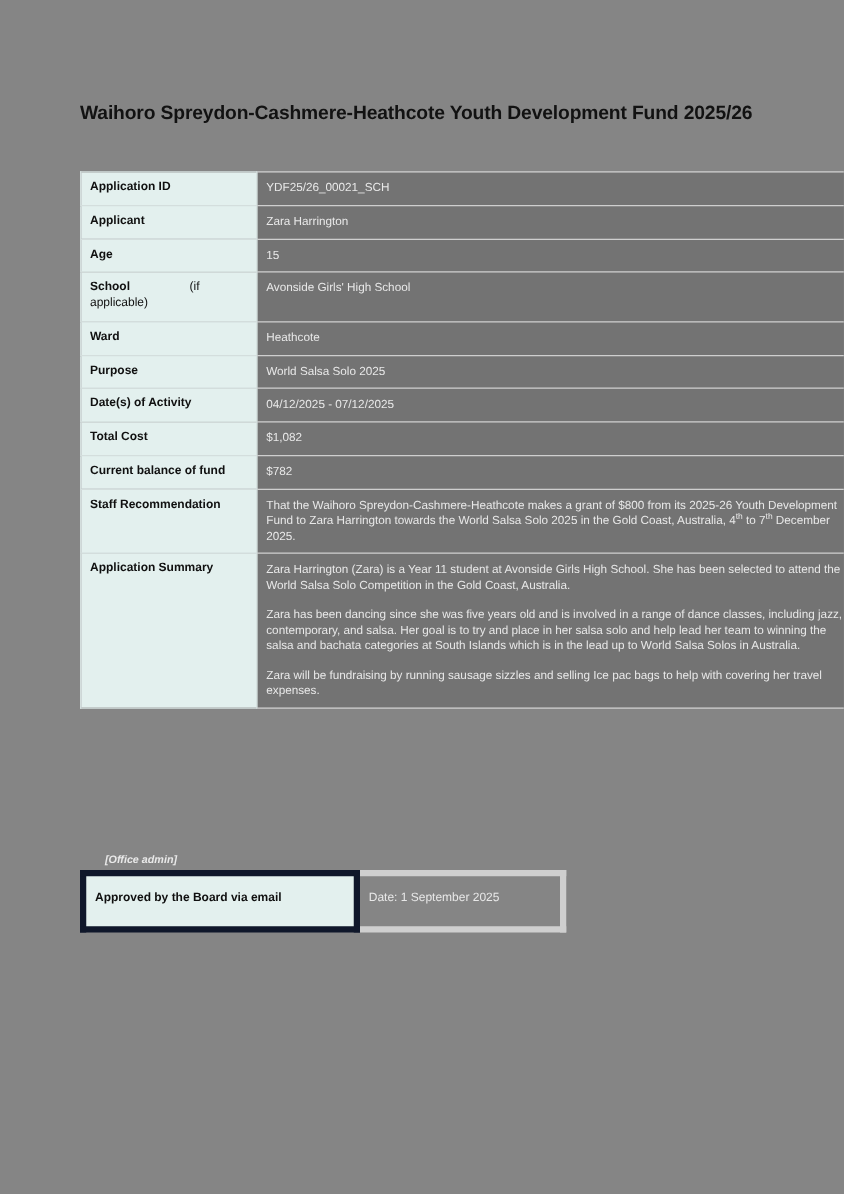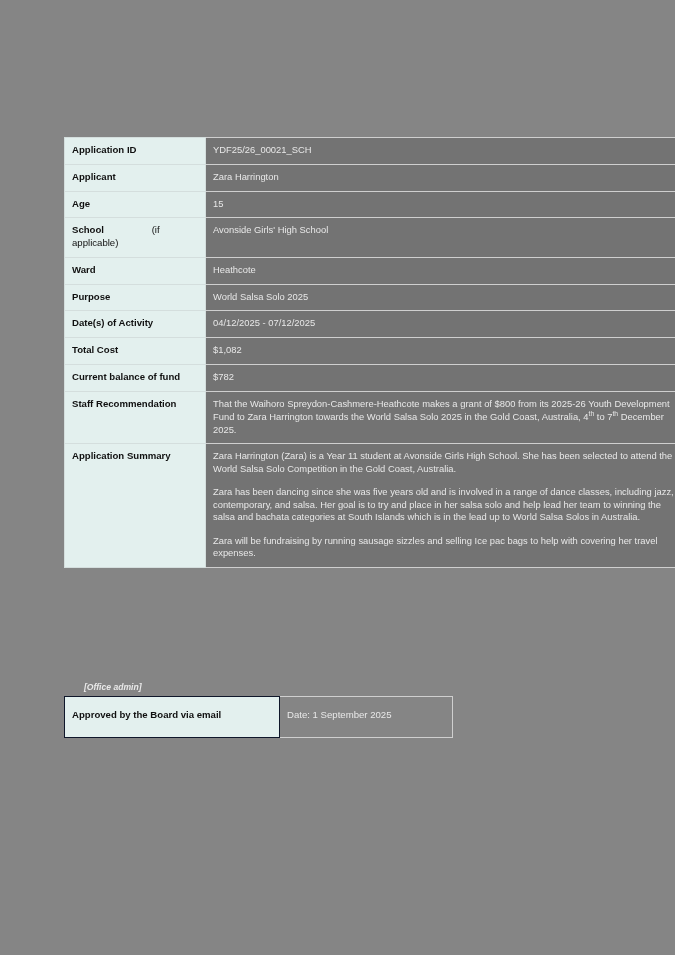"Waihoro Spreydon-Cashmere-Heathcote" div.doc-title { html: none -> <div>Waihoro Spreydon-Cashmere-Heathcote Youth Development Fund 2025/26</div> }
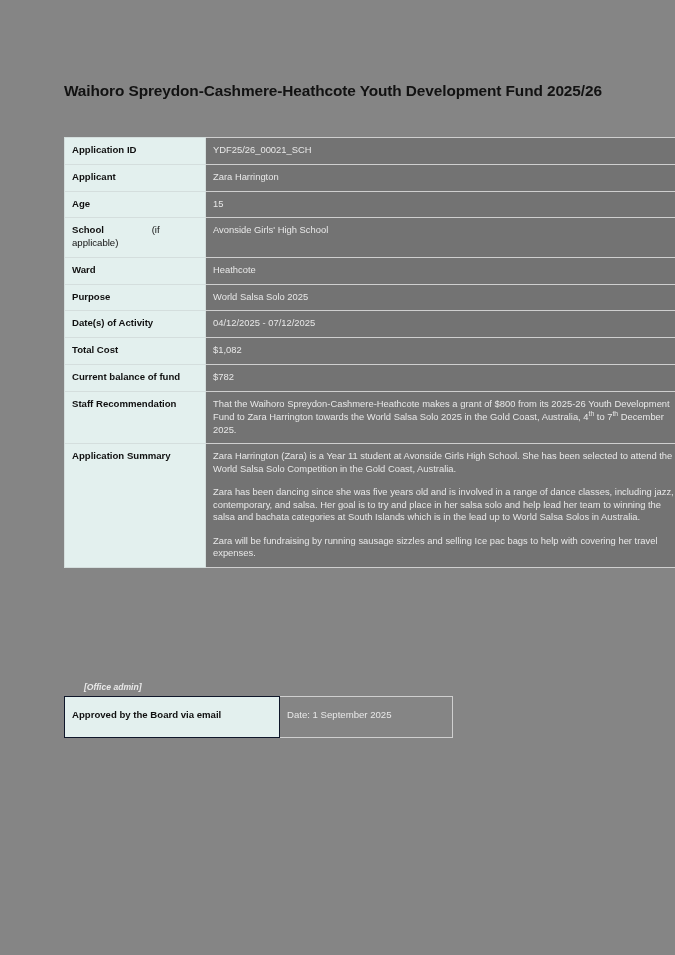"Approved by the Board via" .office-table td { border: 1px solid #0f172a -> 5px solid #0f172a }
